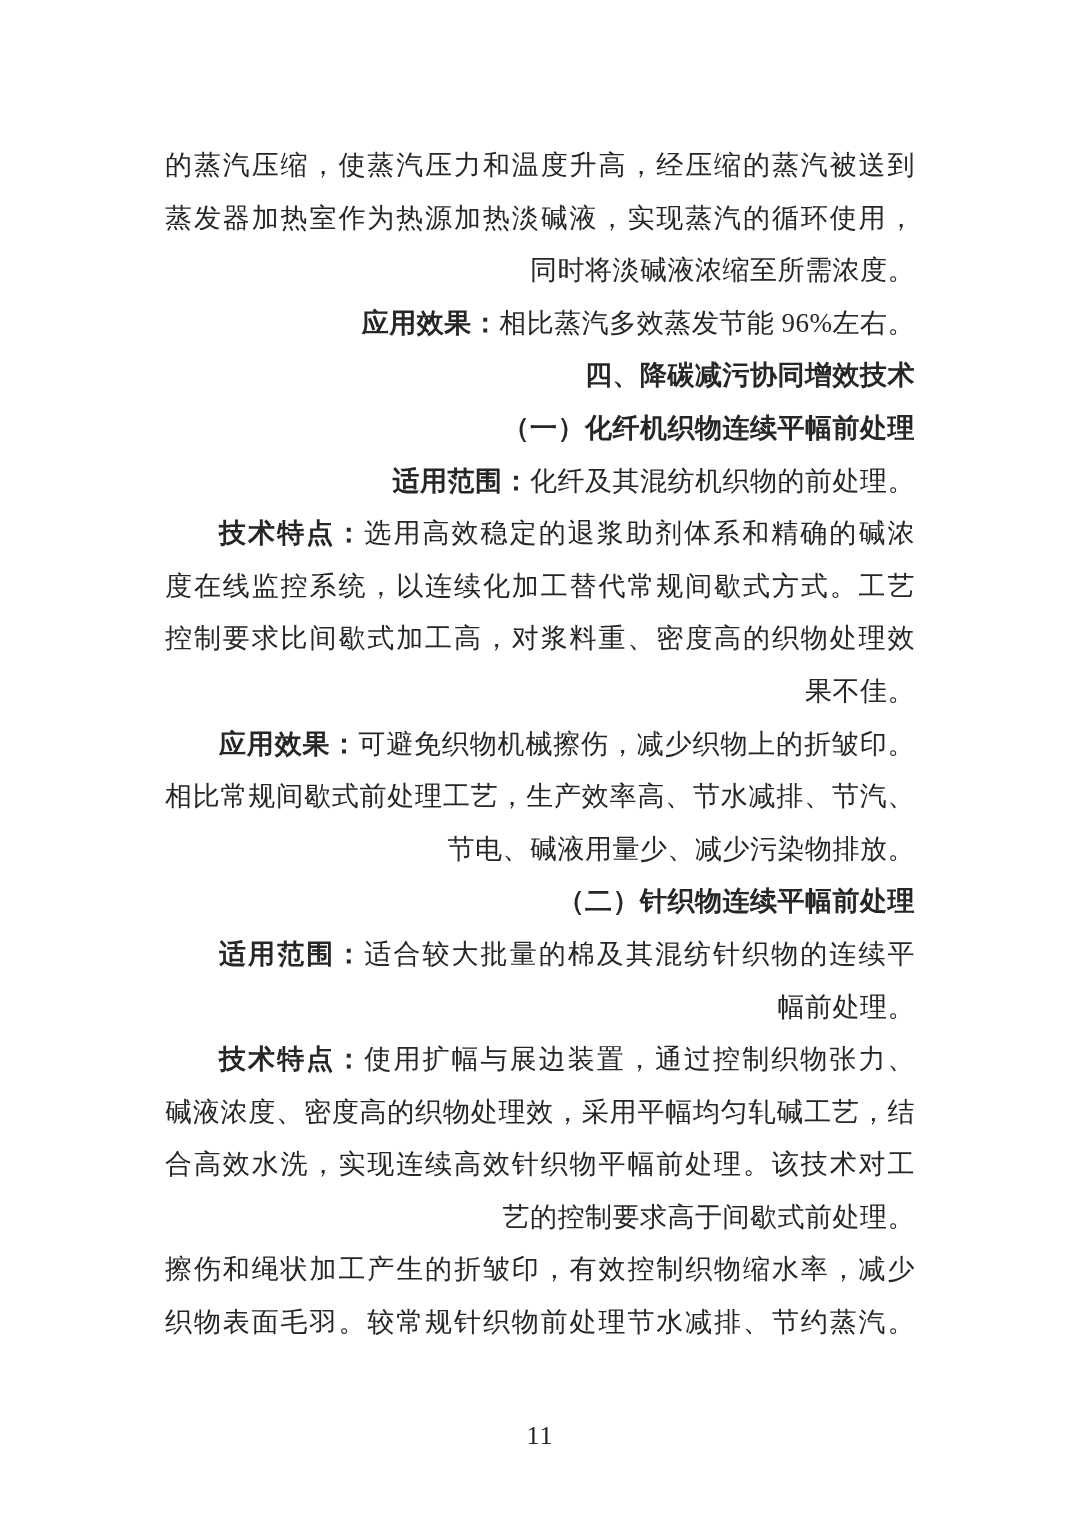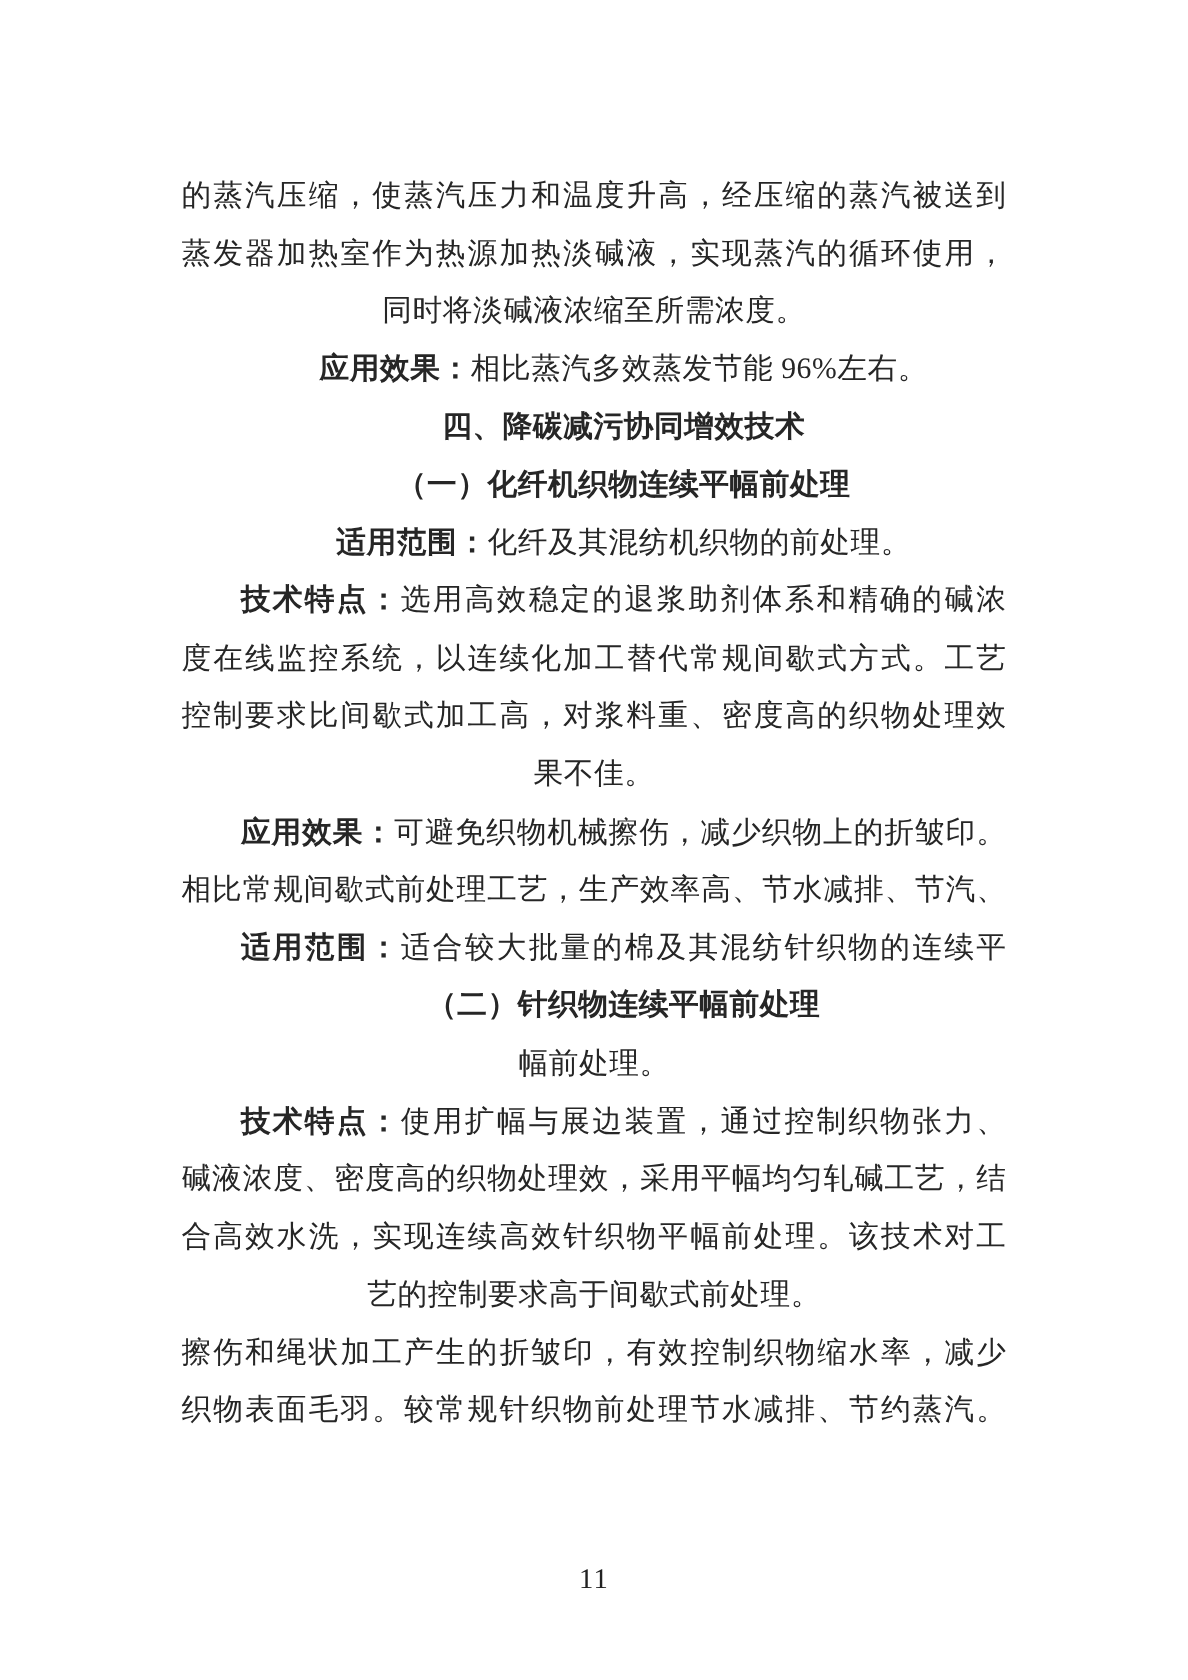"的蒸汽压缩，使蒸汽压力和温度升高，经压缩的蒸汽被送到" .text-block { top: 151px -> 139px }
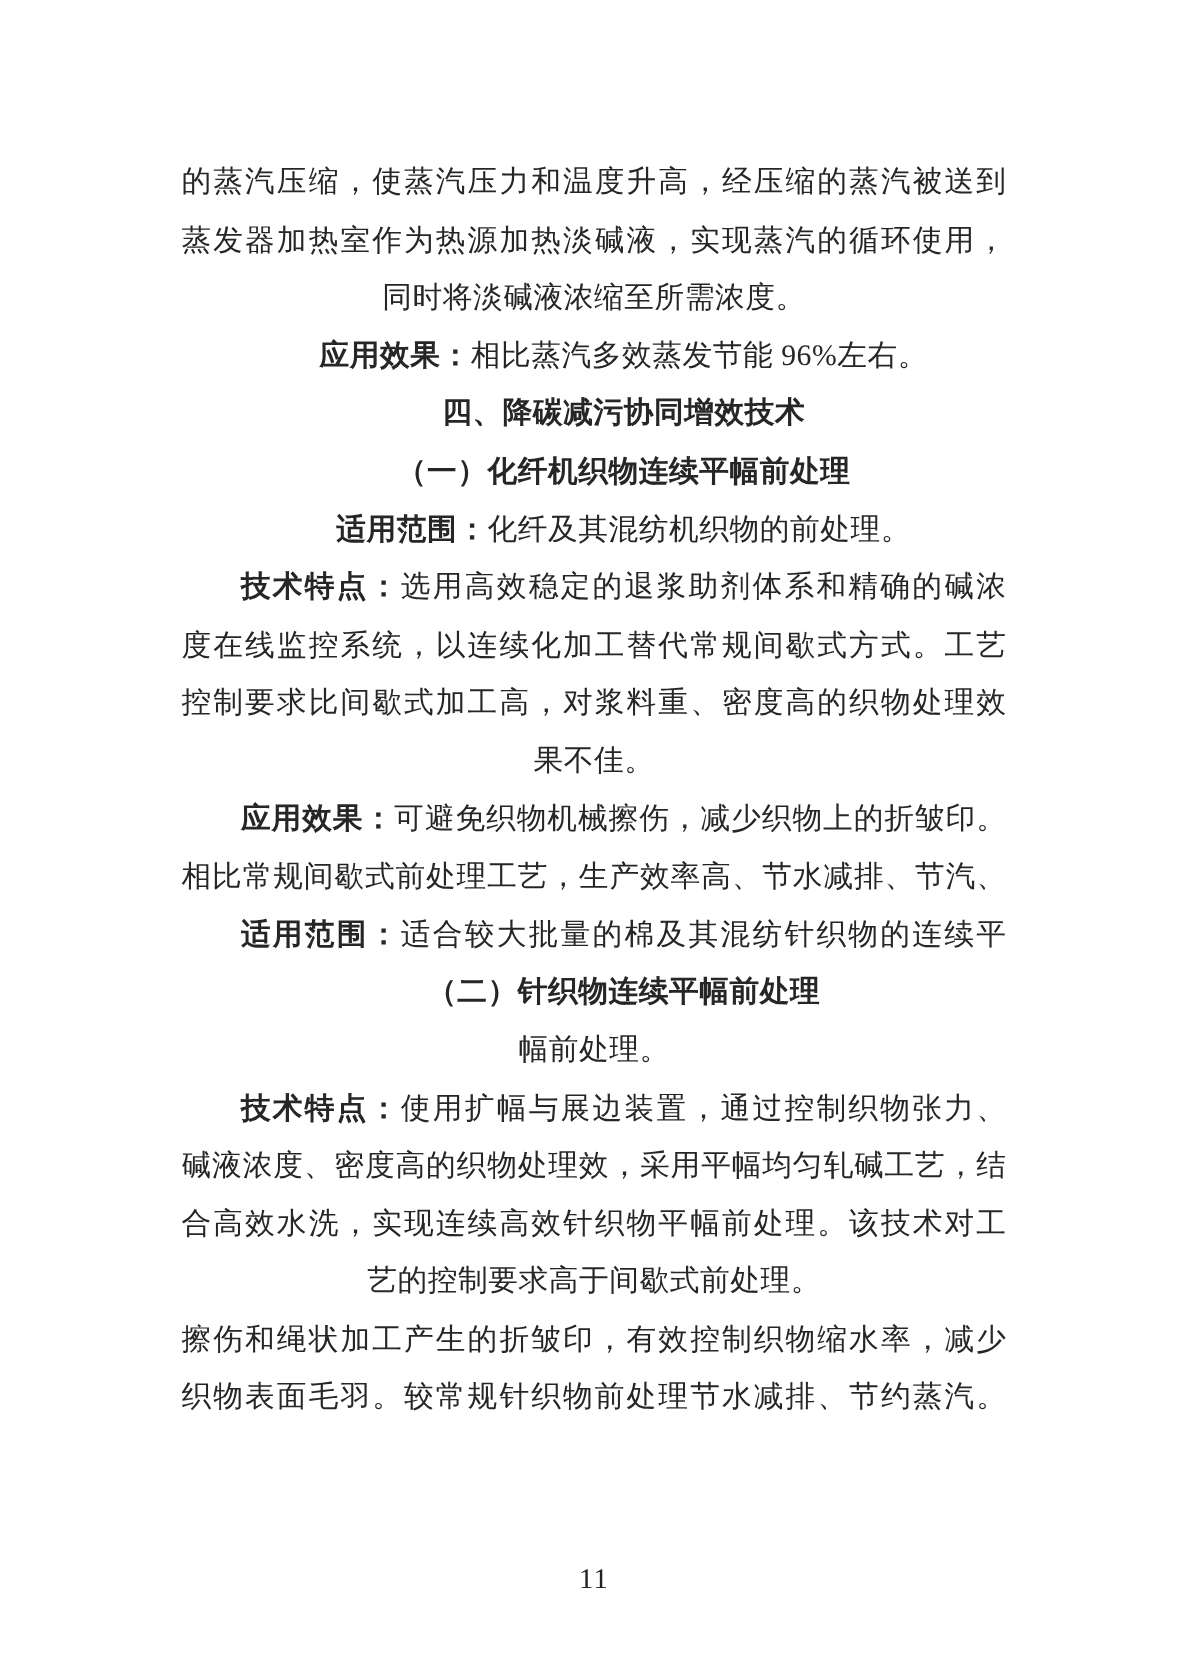"同时将淡碱液浓缩至所需浓度。" .line { text-align: center -> right }
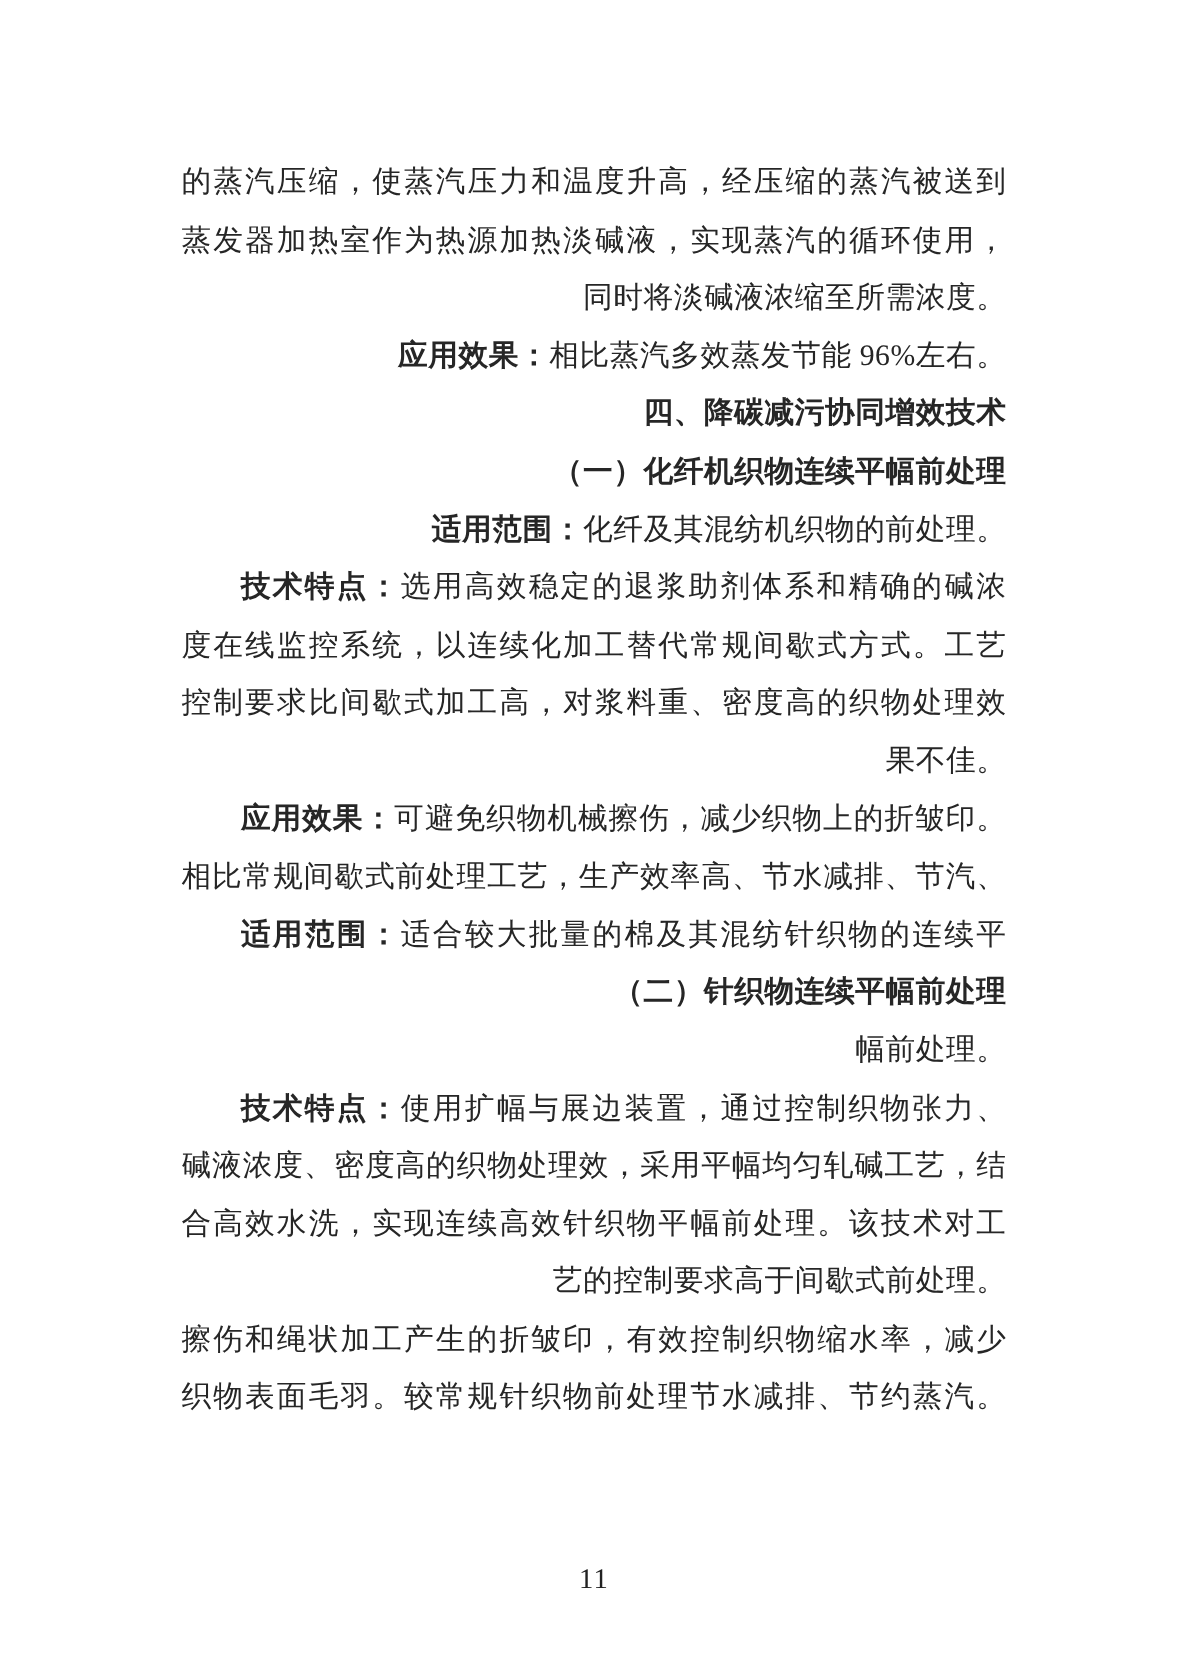"节电、碱液用量少、减少污染物排放。" div.line { html: none -> <div><span></span><span>节电、碱液用量少、减少污染物排放。</span></div> }
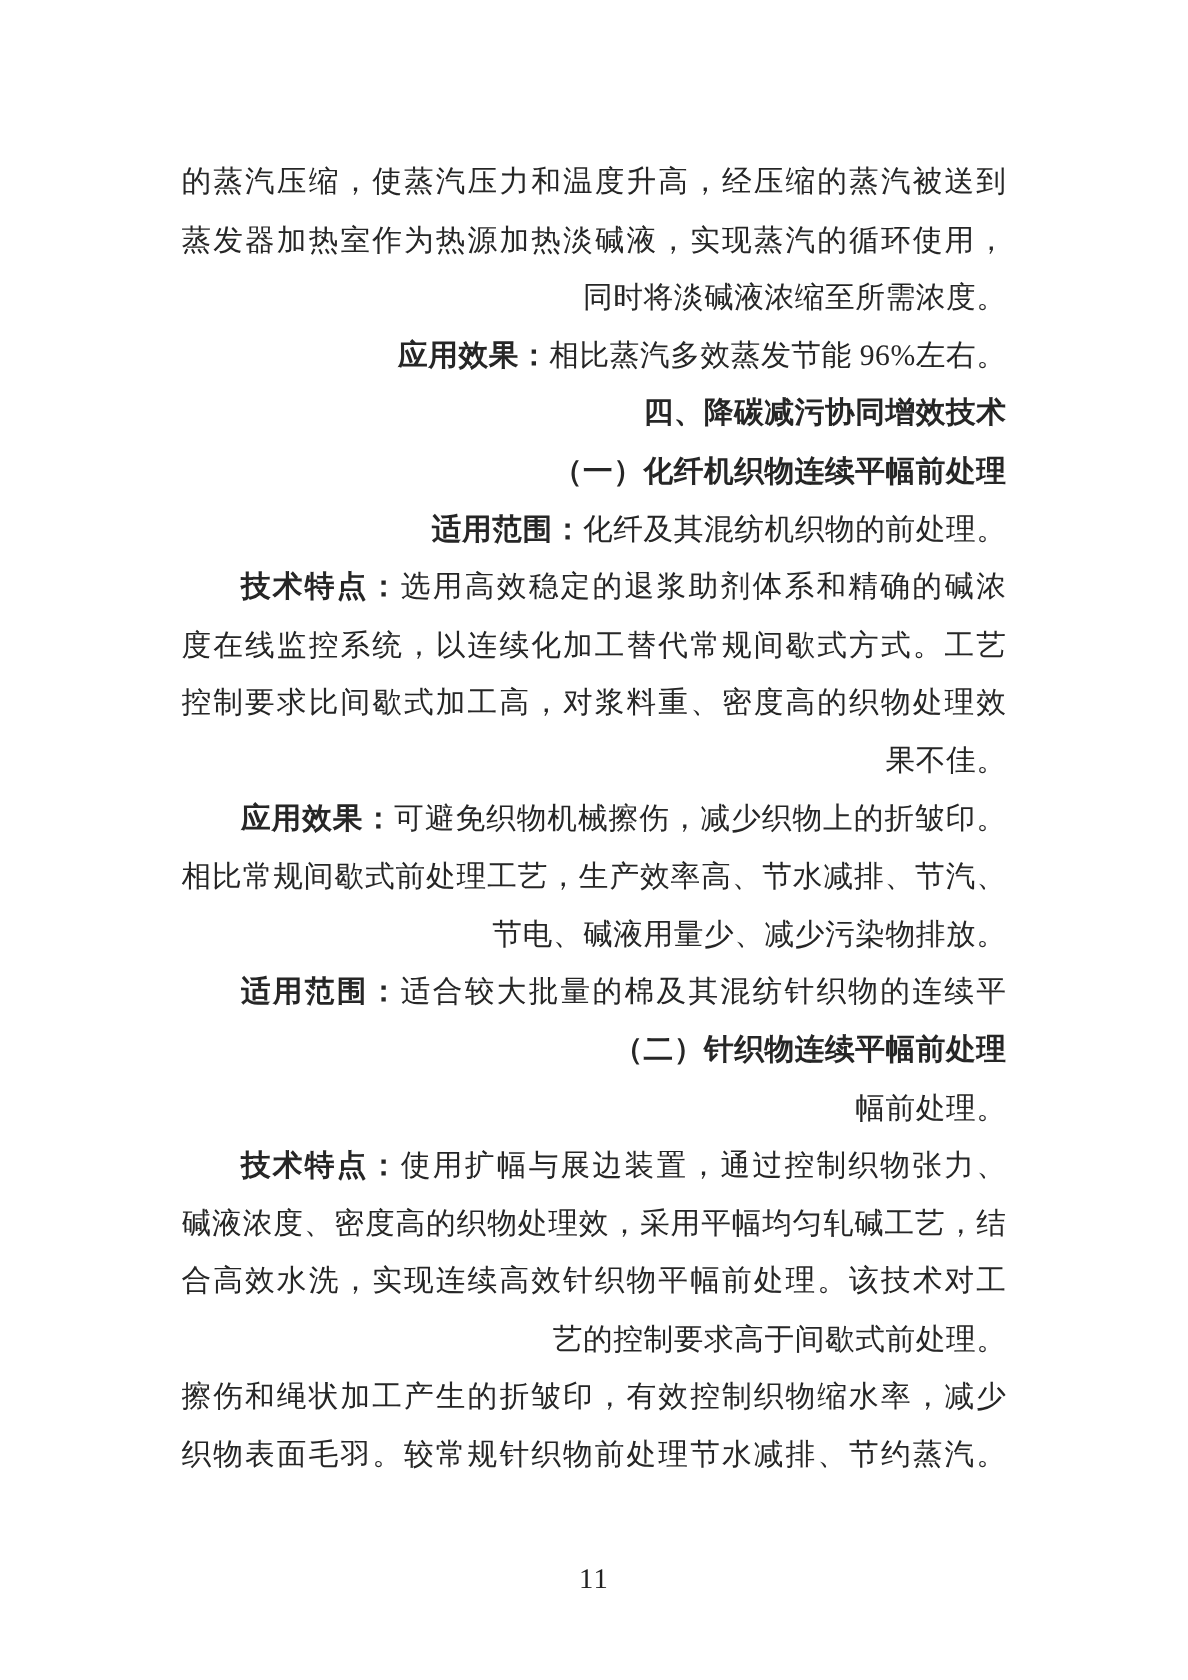"适用范围：适合较大批量的棉及其混纺针织物的连续平" div.line { order: before "（二）针织物连续平幅前处理" -> after "（二）针织物连续平幅前处理" }
